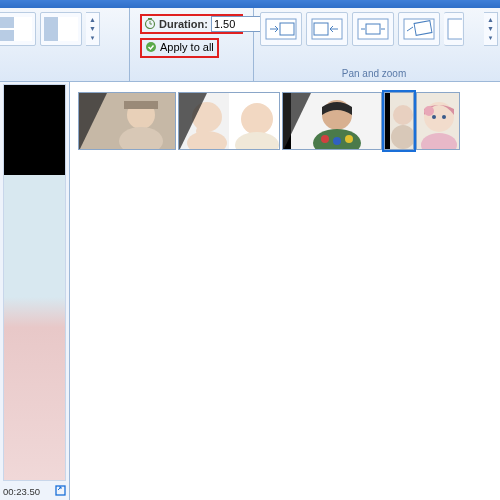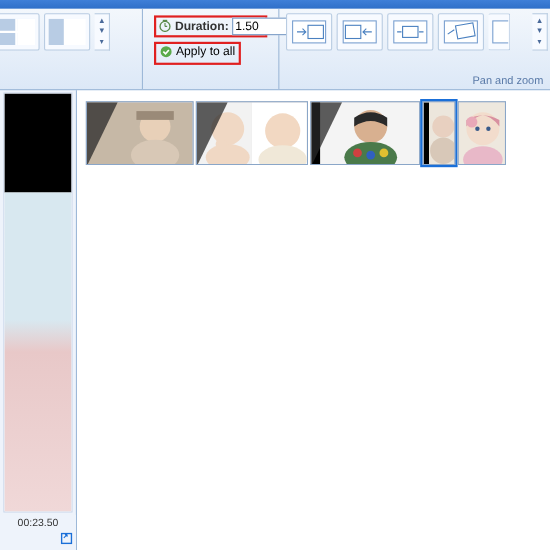"Pan and zoom" .group-label { text-align: right -> center }
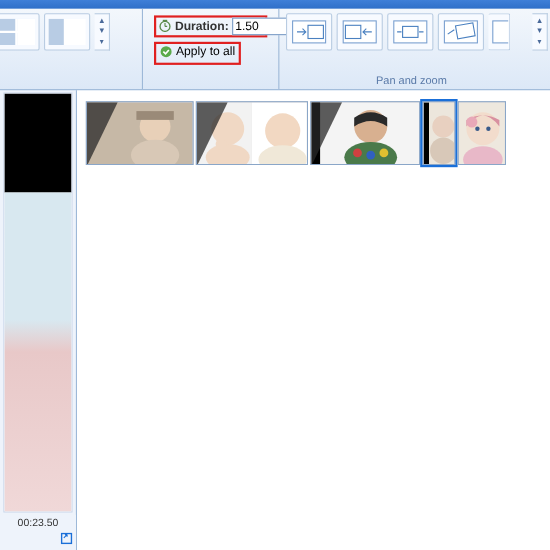"00:23.50" .preview-controls { flex-direction: column -> none }
